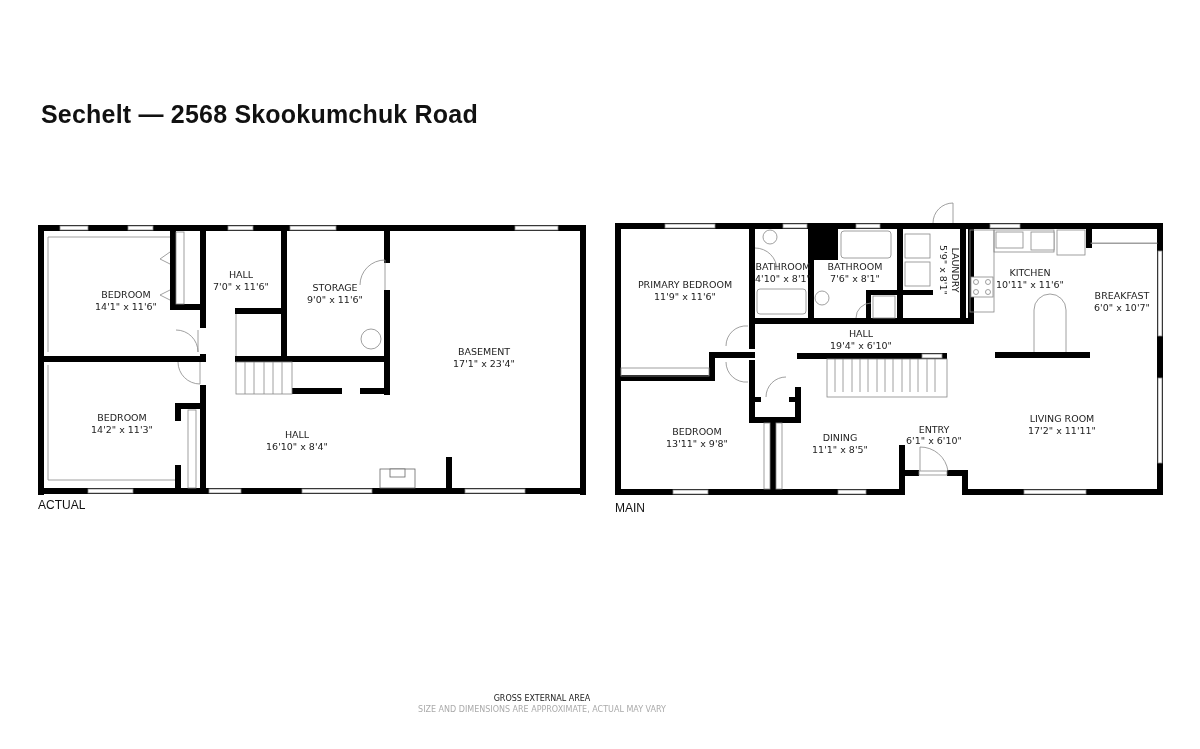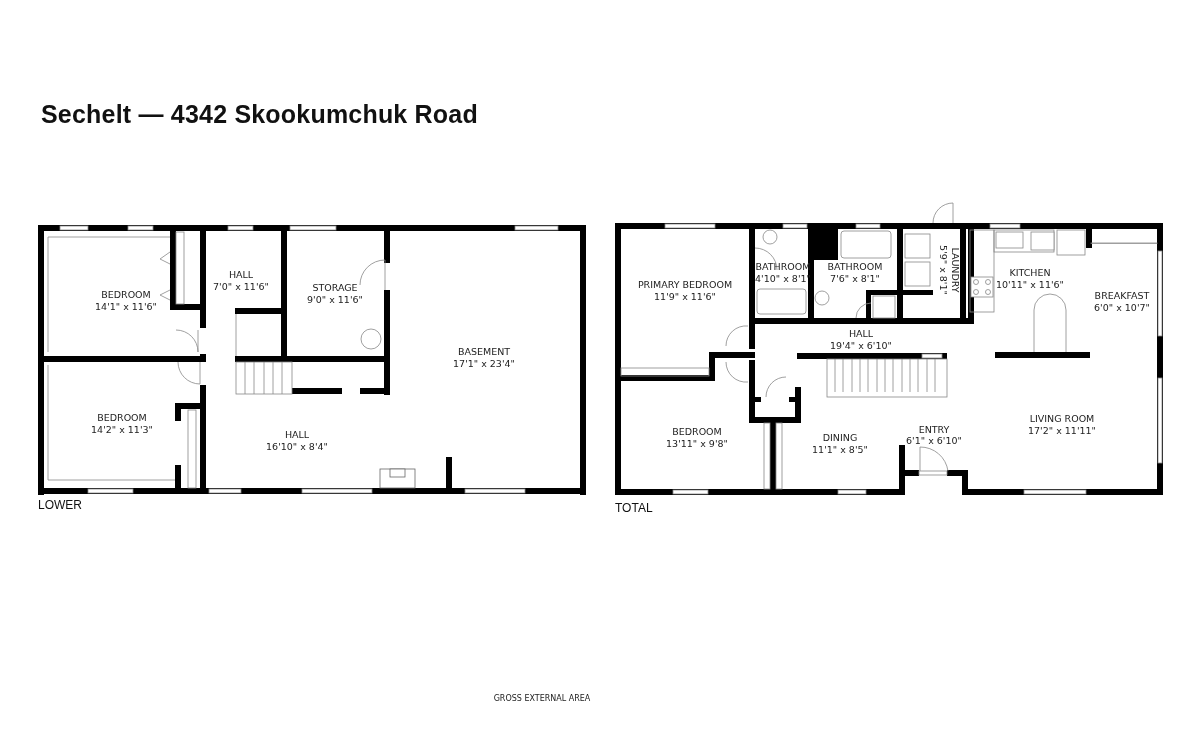"Sechelt — 4342 Skookumchuk Road" div.title { text: 4342 -> 2568 }
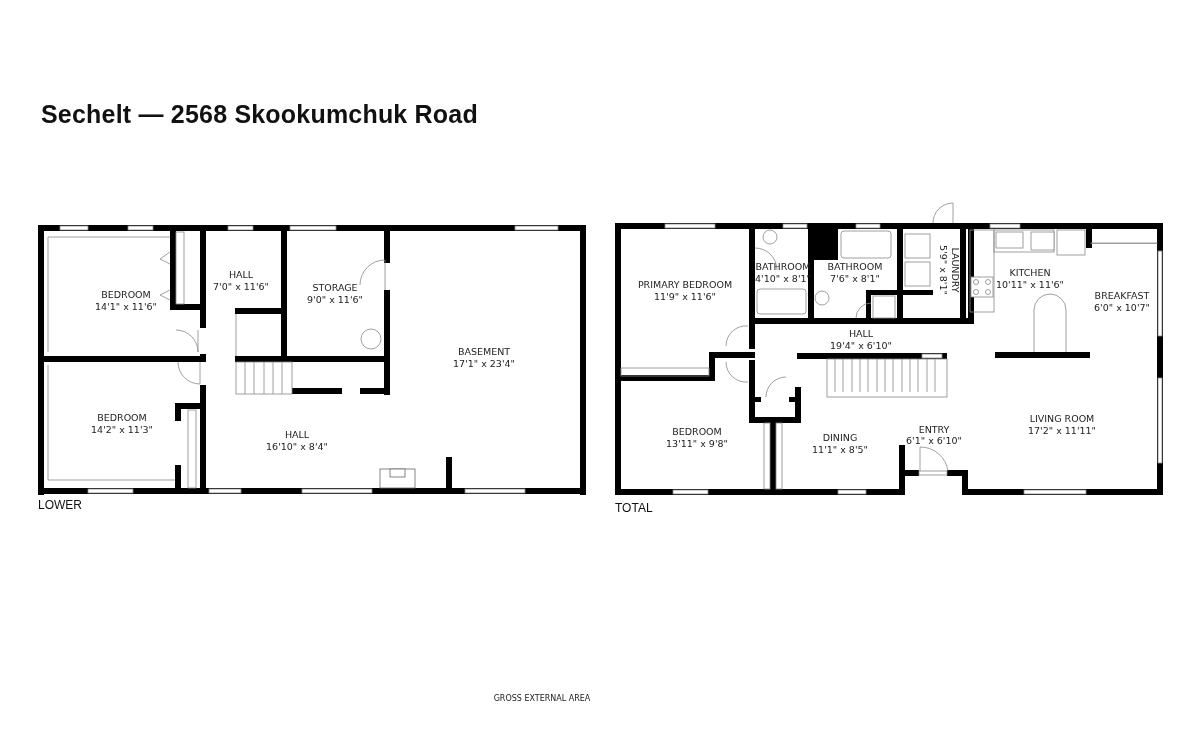"LOWER" div.floor-label { text: LOWER -> ACTUAL }
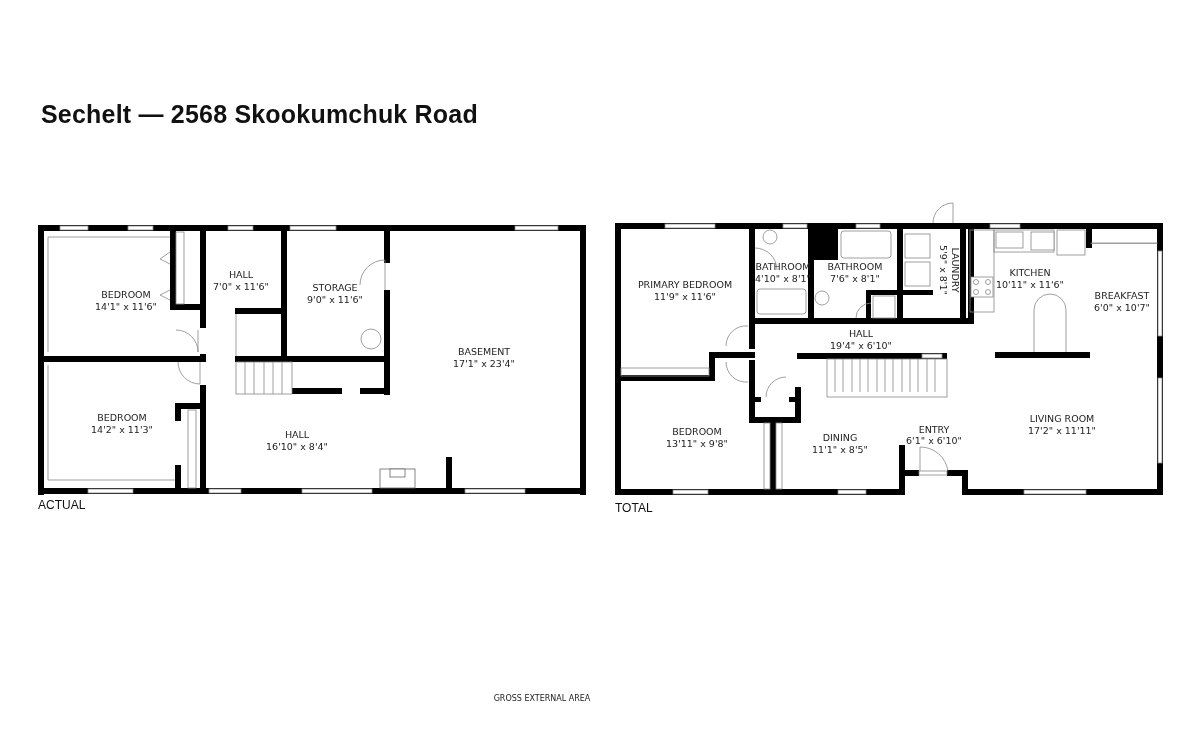"TOTAL" div.floor-label { text: TOTAL -> MAIN }
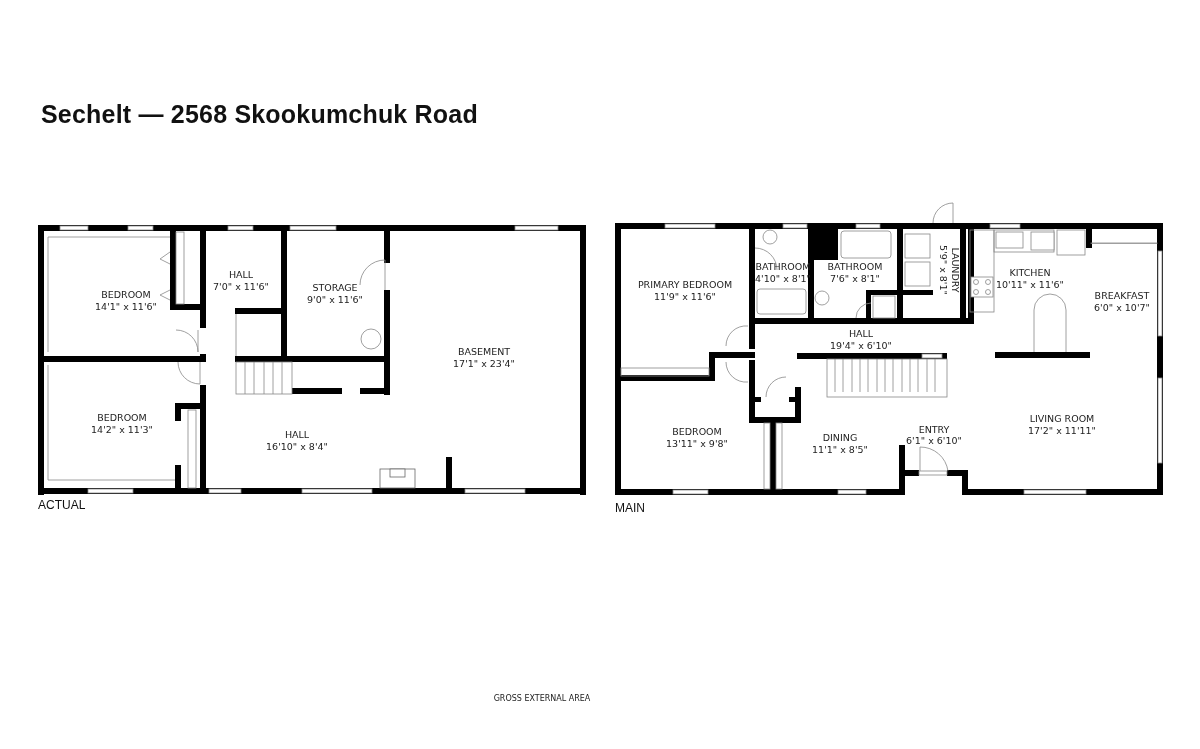"SIZE AND DIMENSIONS ARE APPROXIMATE," div.note { html: none -> <div>SIZE AND DIMENSIONS ARE APPROXIMATE, ACTUAL MAY VARY</div> }
